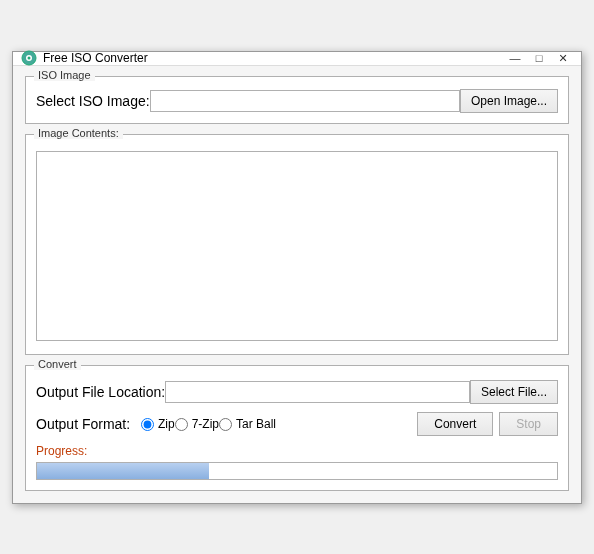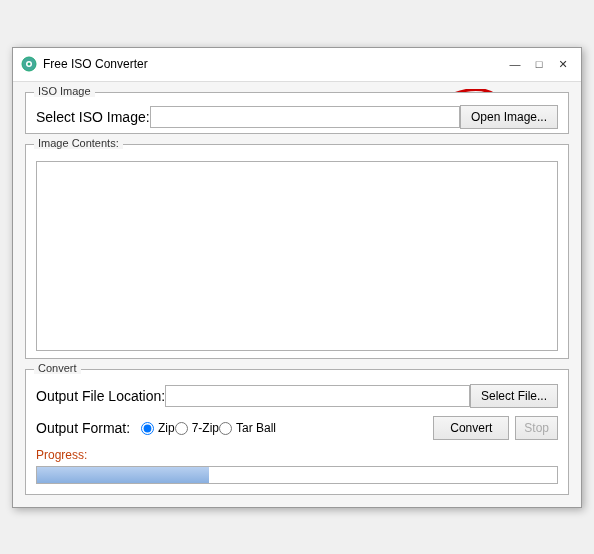"Free ISO Converter" .title-bar { height: 34px -> 14px }
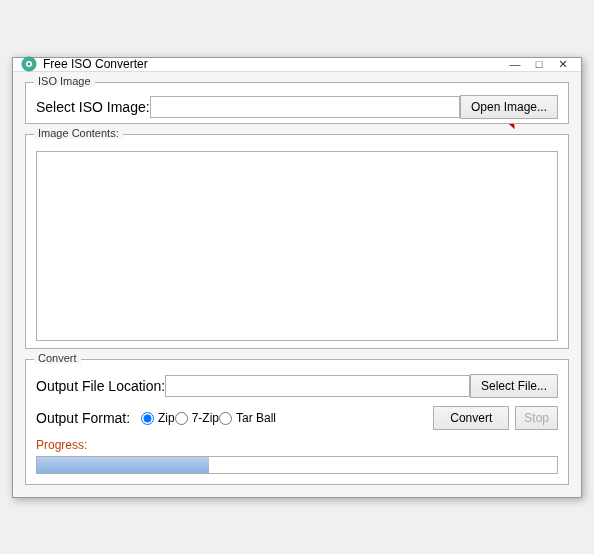"ISO Image" .group-box { padding: 8px 10px 4px -> 8px 10px 10px }
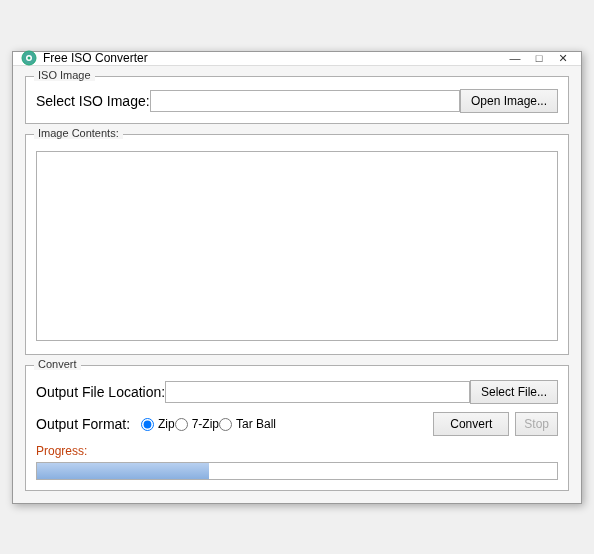"Stop" .btn-stop { padding: 0 8px -> 0 16px }
